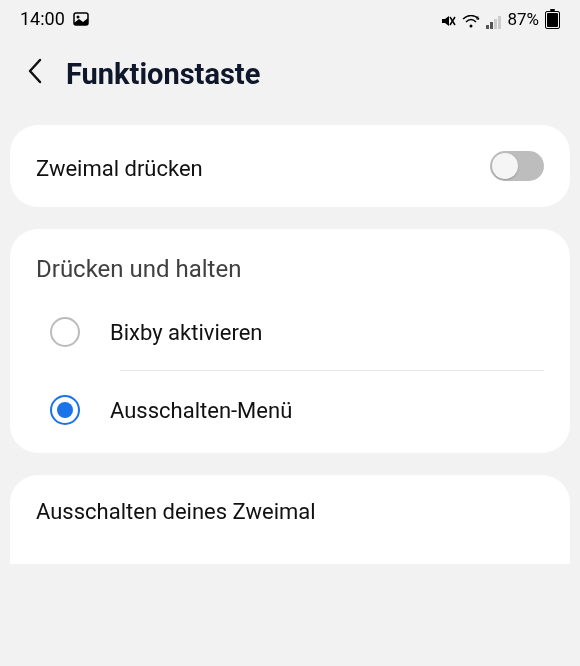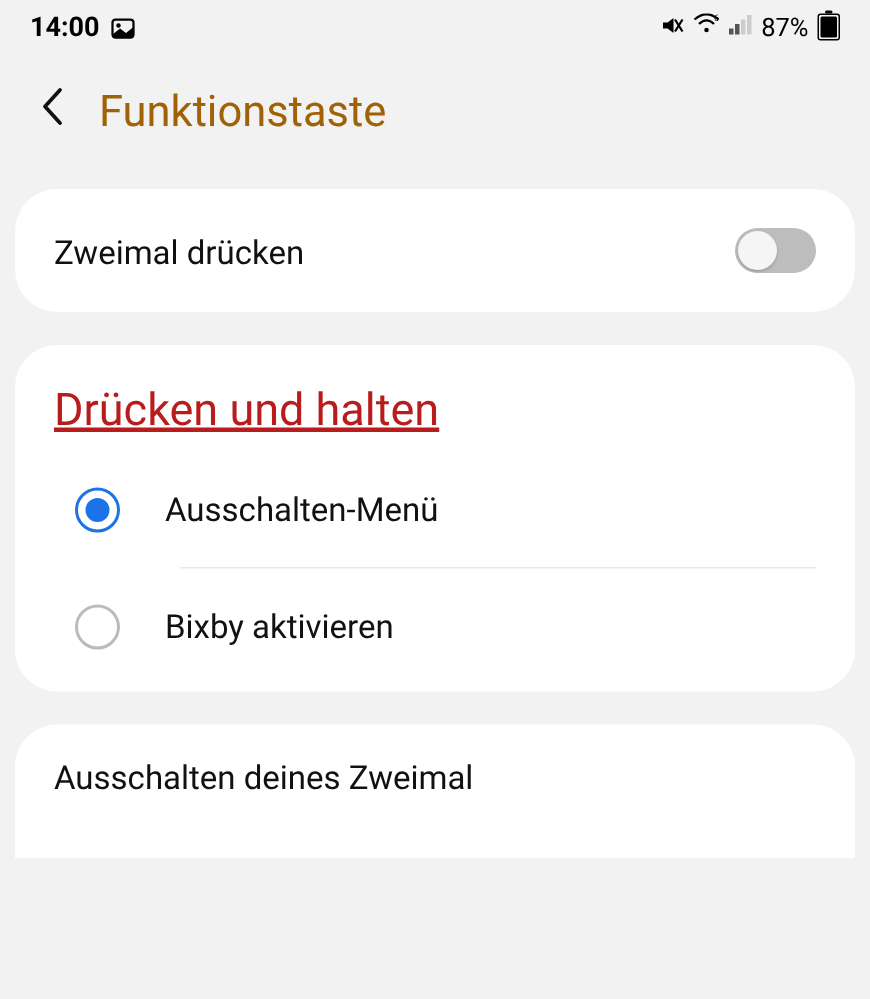"14:00" .status-left { font-weight: bold -> none }
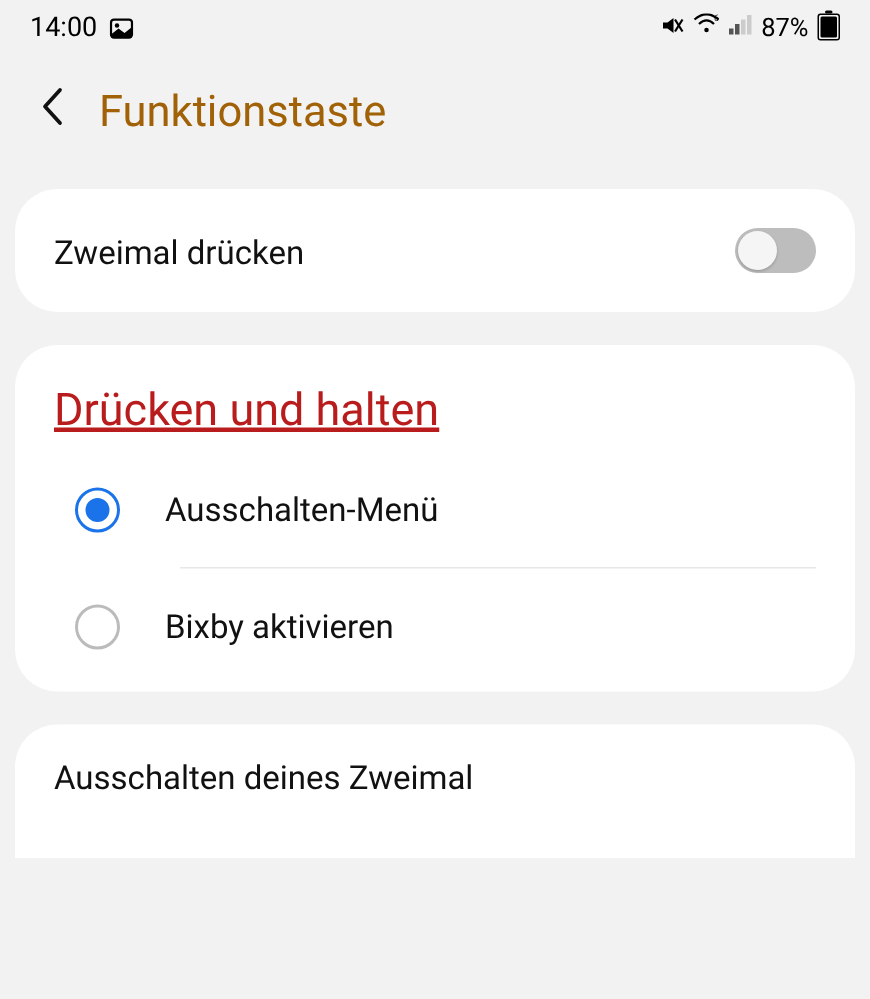"87%" .status-right { align-items: flex-start -> flex-end }
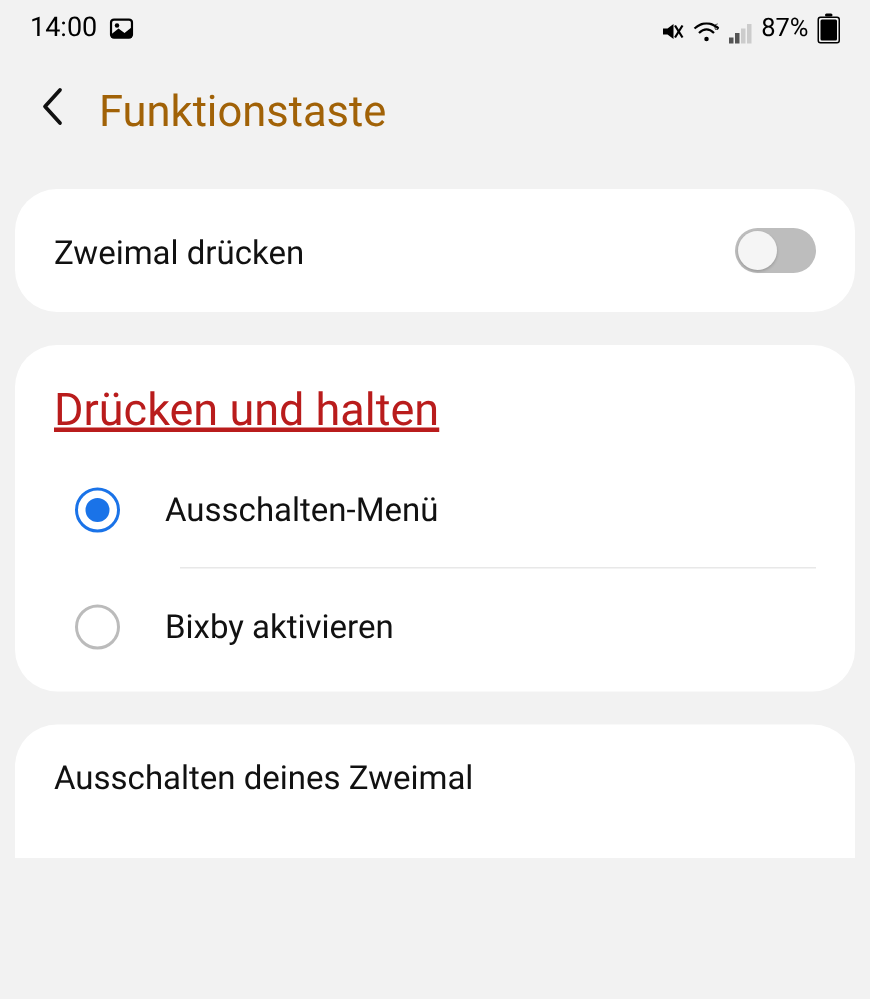"Funktionstaste" .page-title { color: #a16207 -> #0f172a; font-weight: 400 -> 700 }
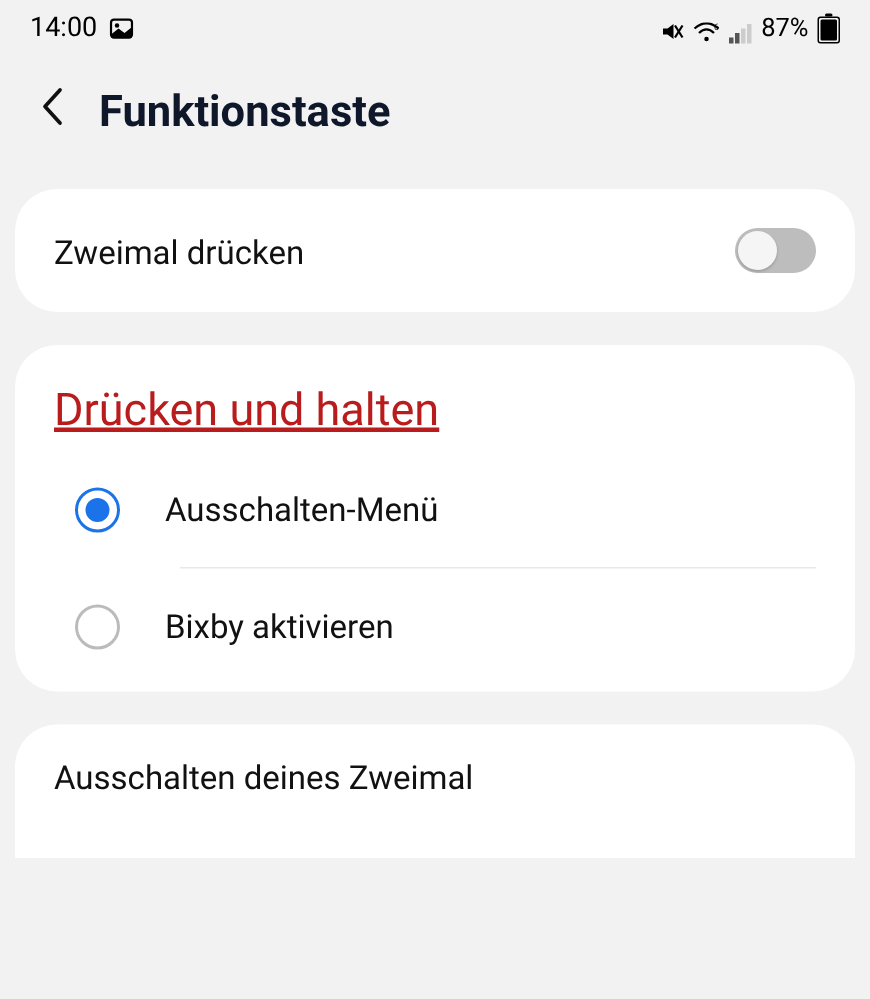"Drücken und halten" .section-title { color: #b91c1c -> #404040; font-size: 30px -> 24px; text-decoration: underline -> none }
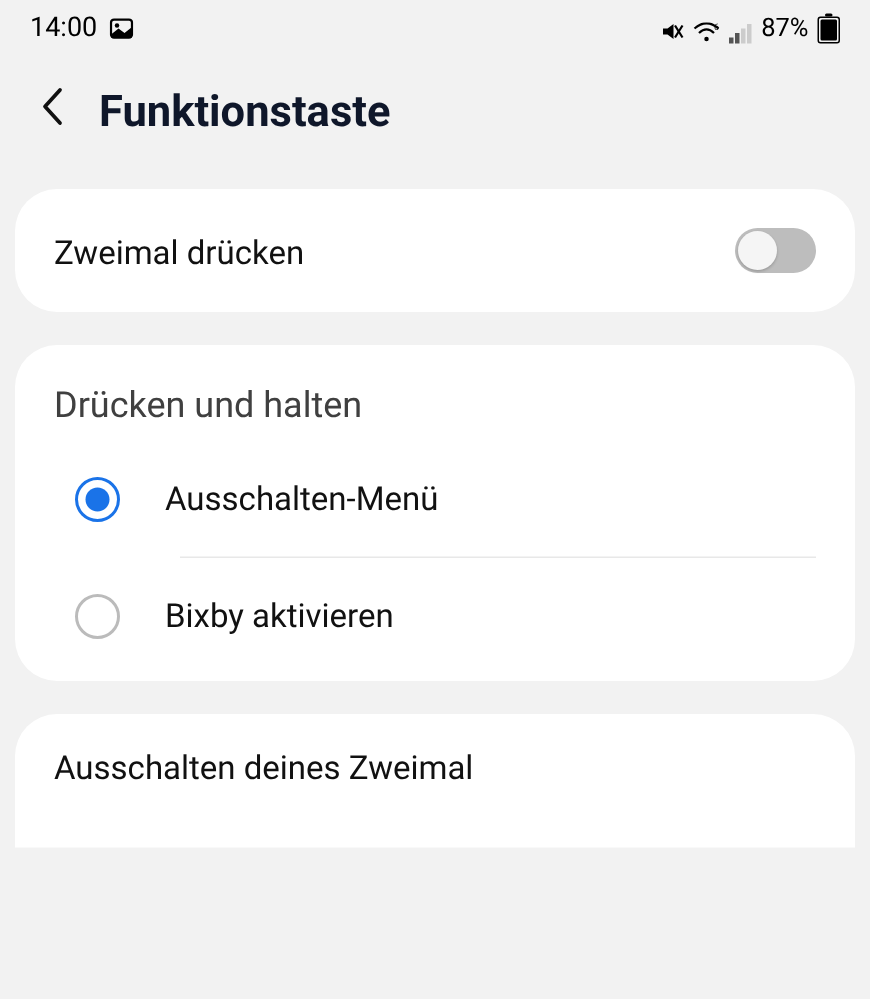"Ausschalten-Menü" div.radio-row { order: before "Bixby aktivieren" -> after "Bixby aktivieren" }
